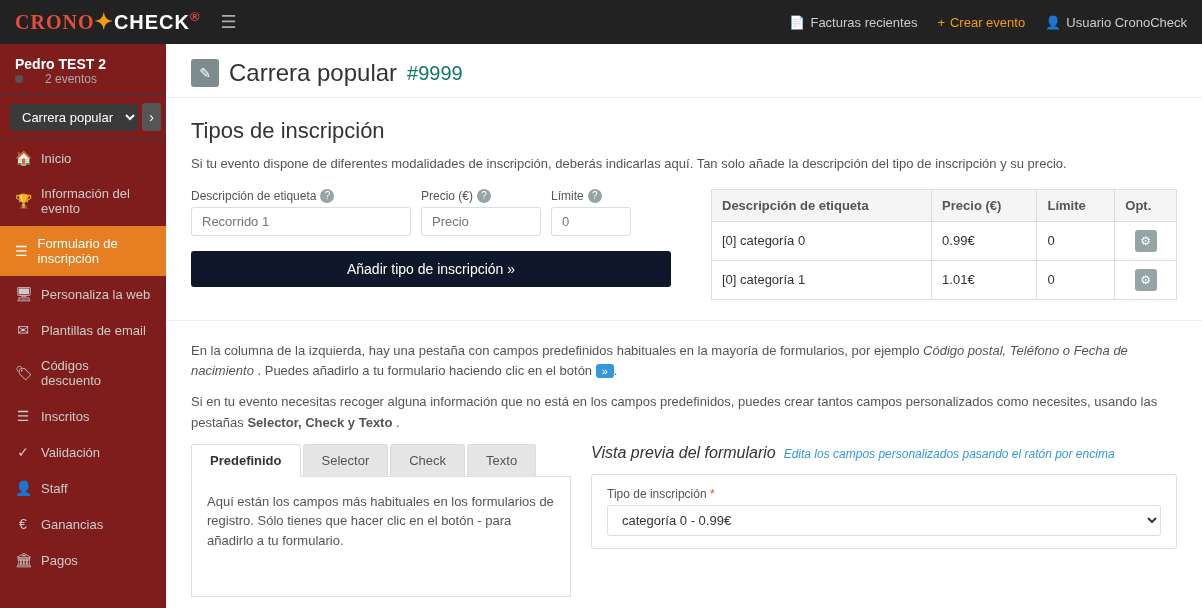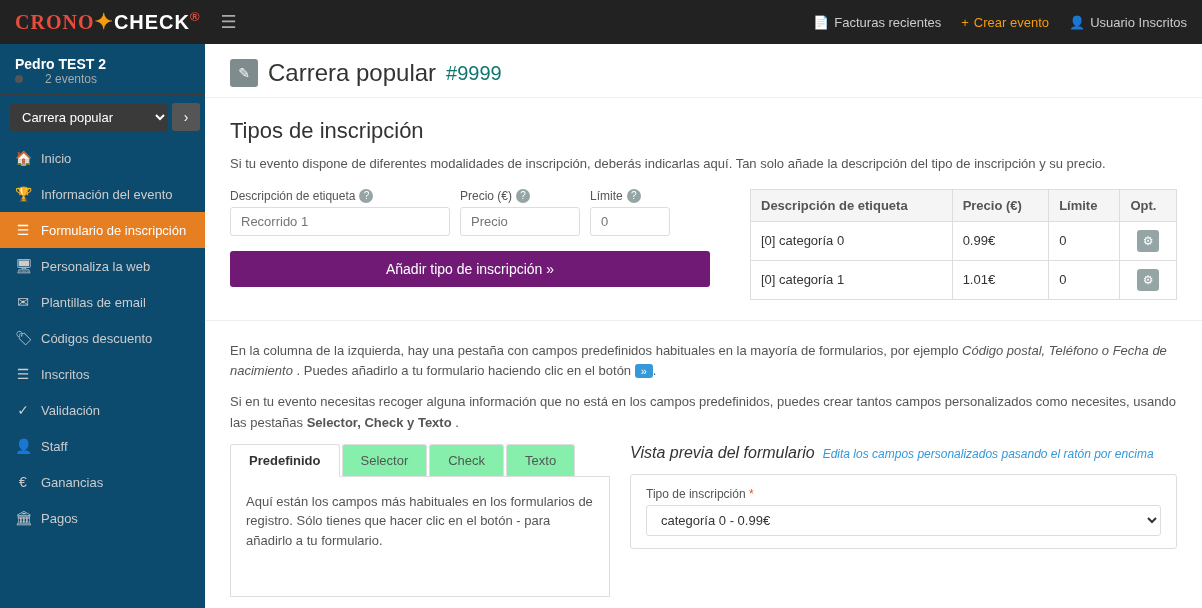"Usuario Inscritos" span { text: Inscritos -> CronoCheck }
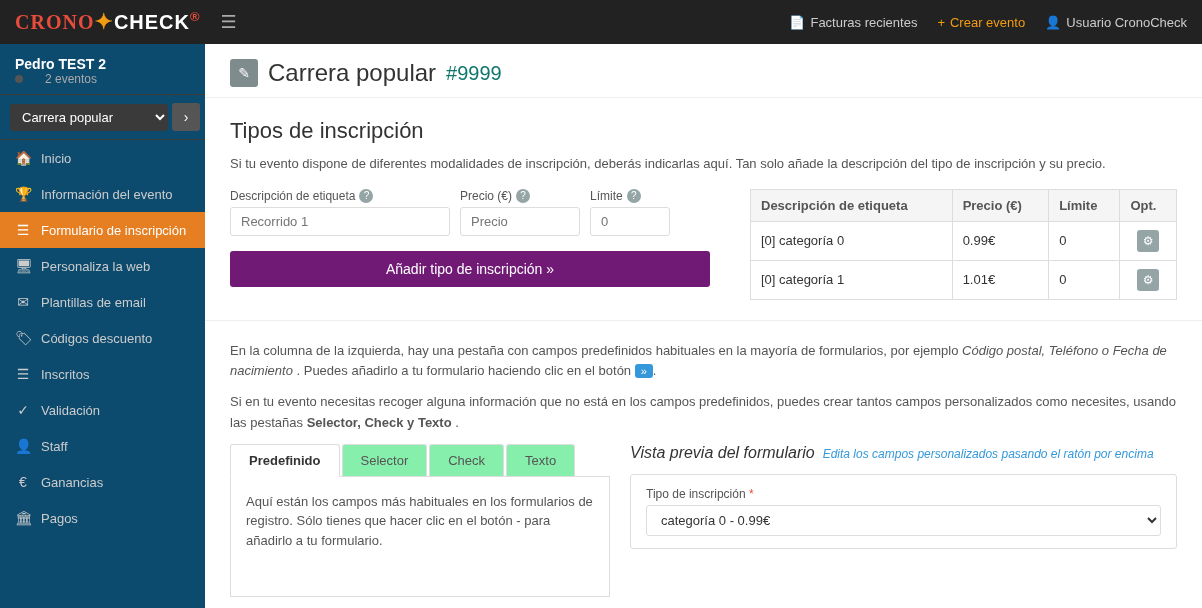"Pedro TEST 2" .sidebar { background: #0c4a6e -> #7f1d1d; width: 205px -> 166px }
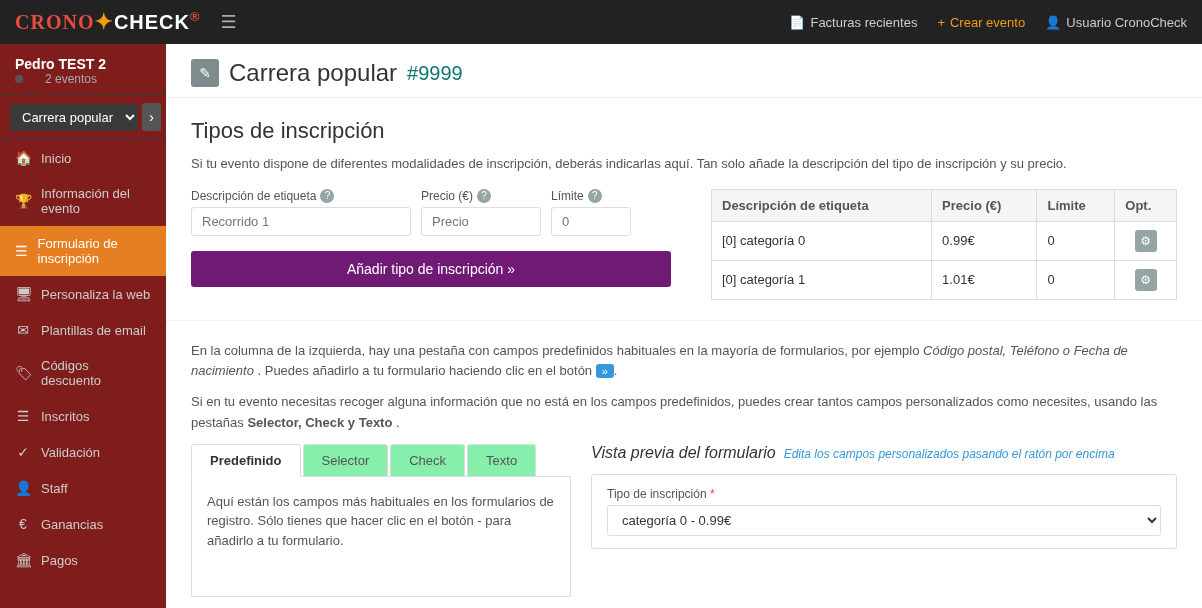"Añadir tipo de inscripción »" .add-btn { background: #701a75 -> #0f172a }
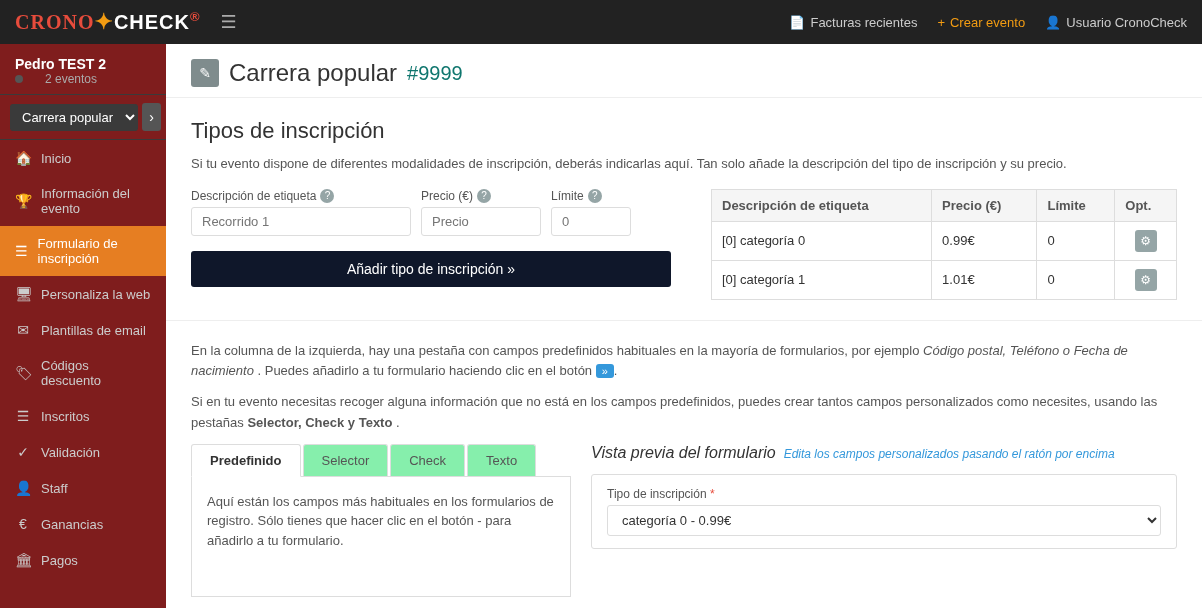"Selector" .tab-item { background: #86efac -> #e5e5e5 }
